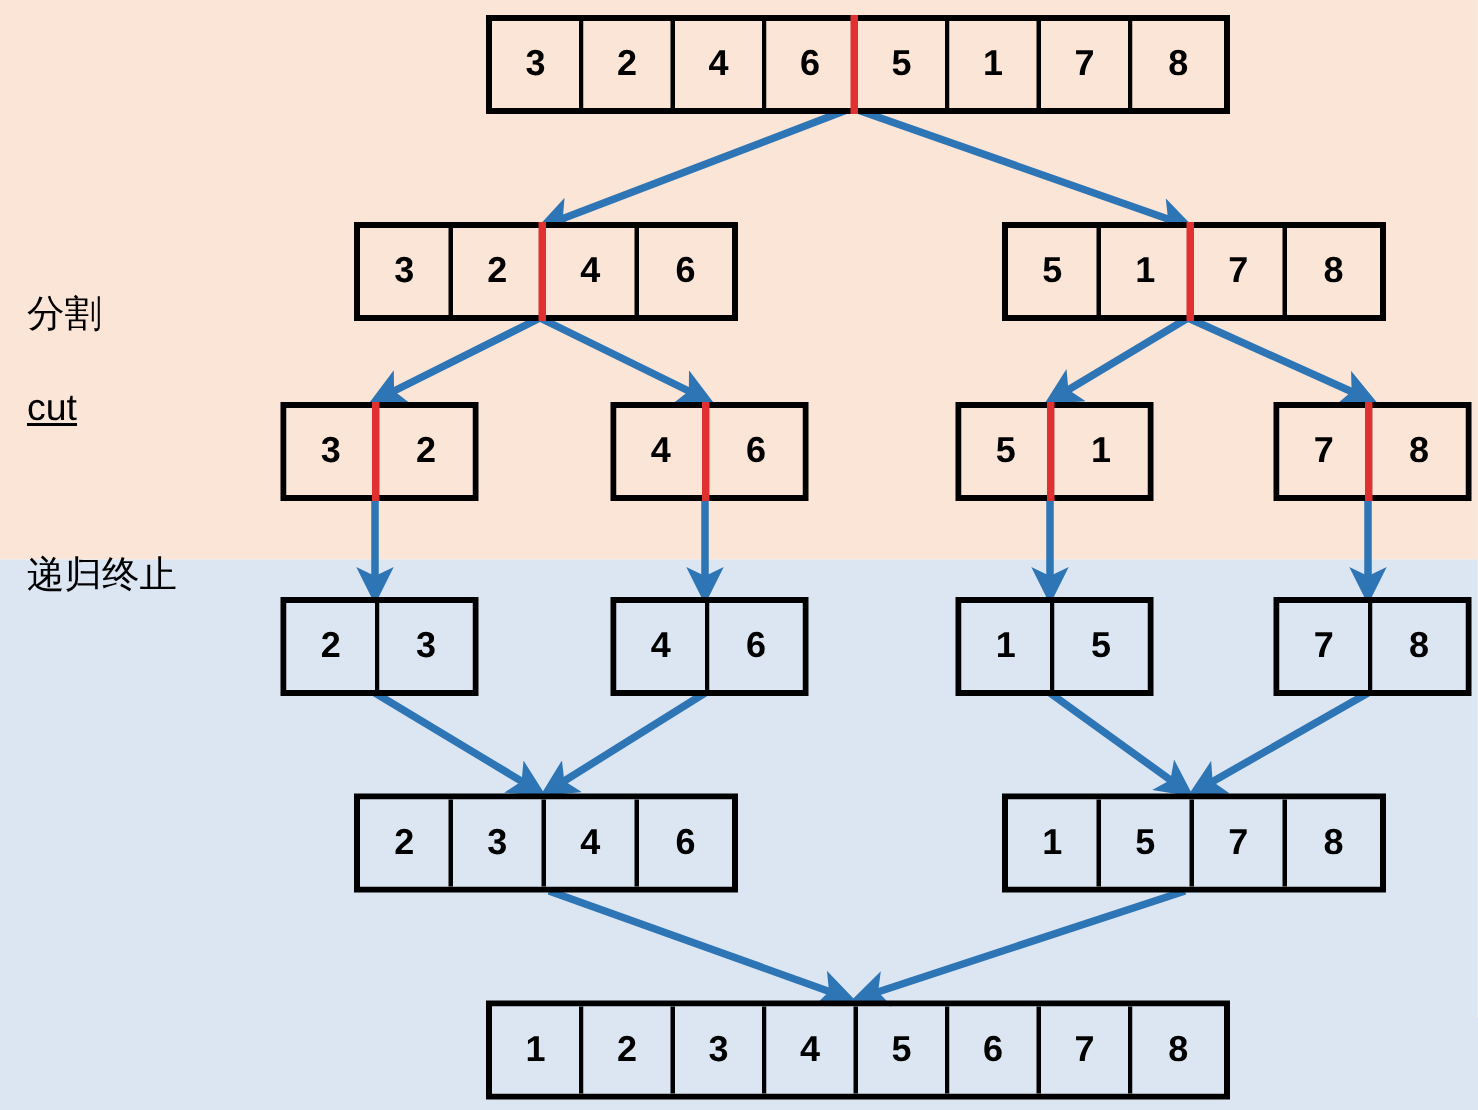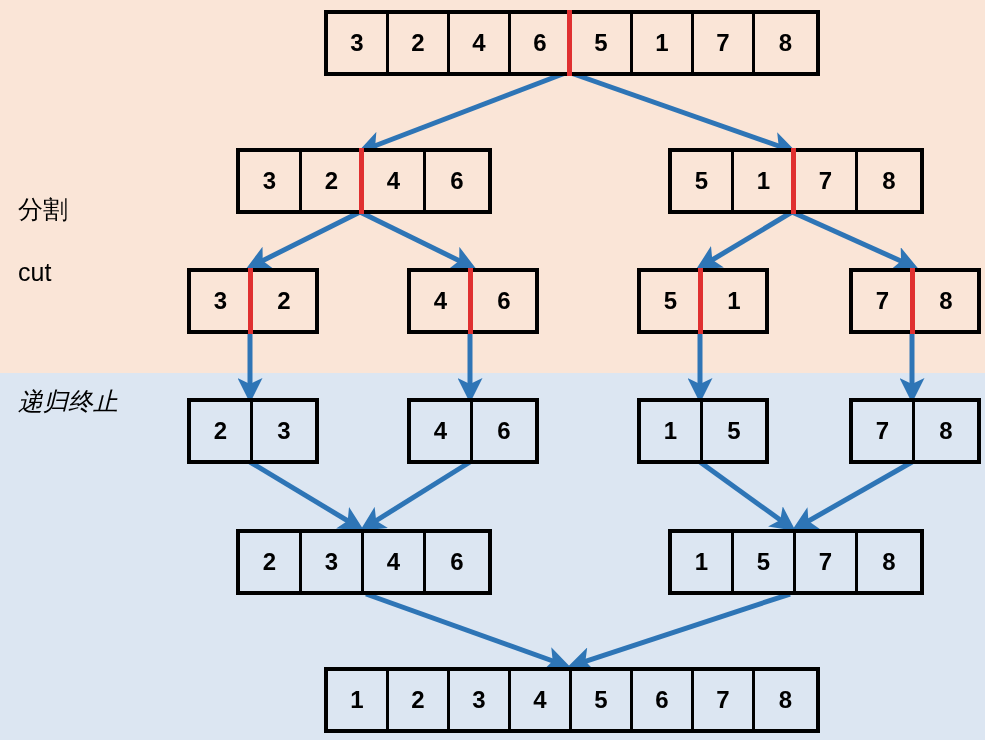"cut" .side-label .en { text-decoration: none -> underline }
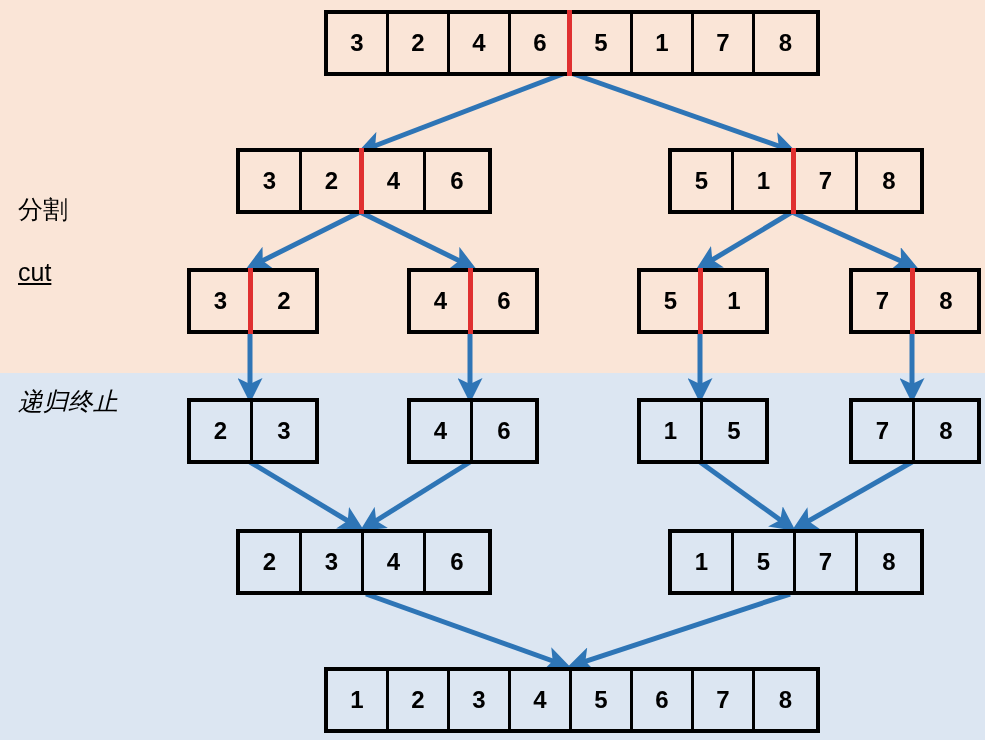"递归终止" div.side-label { font-style: italic -> none; top: 355px -> 337px }
